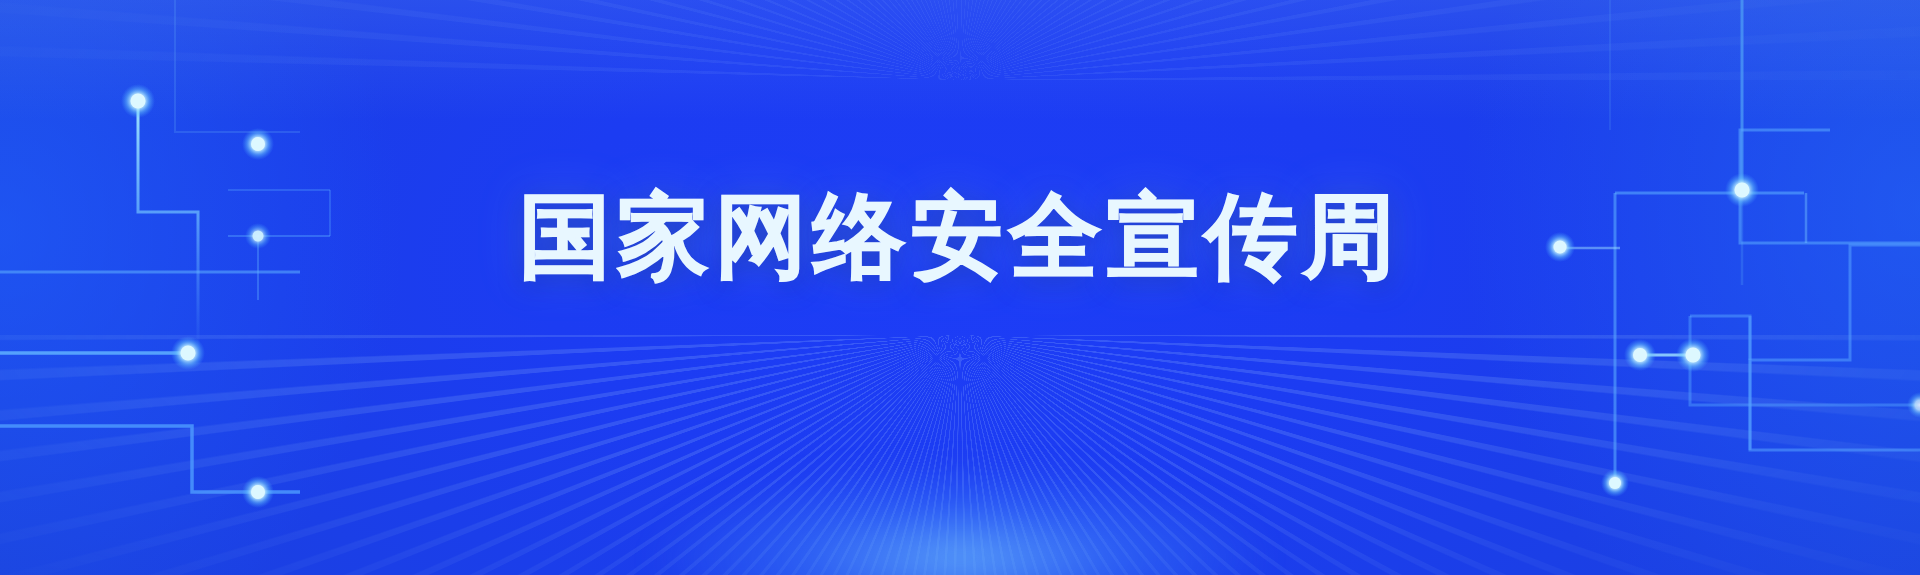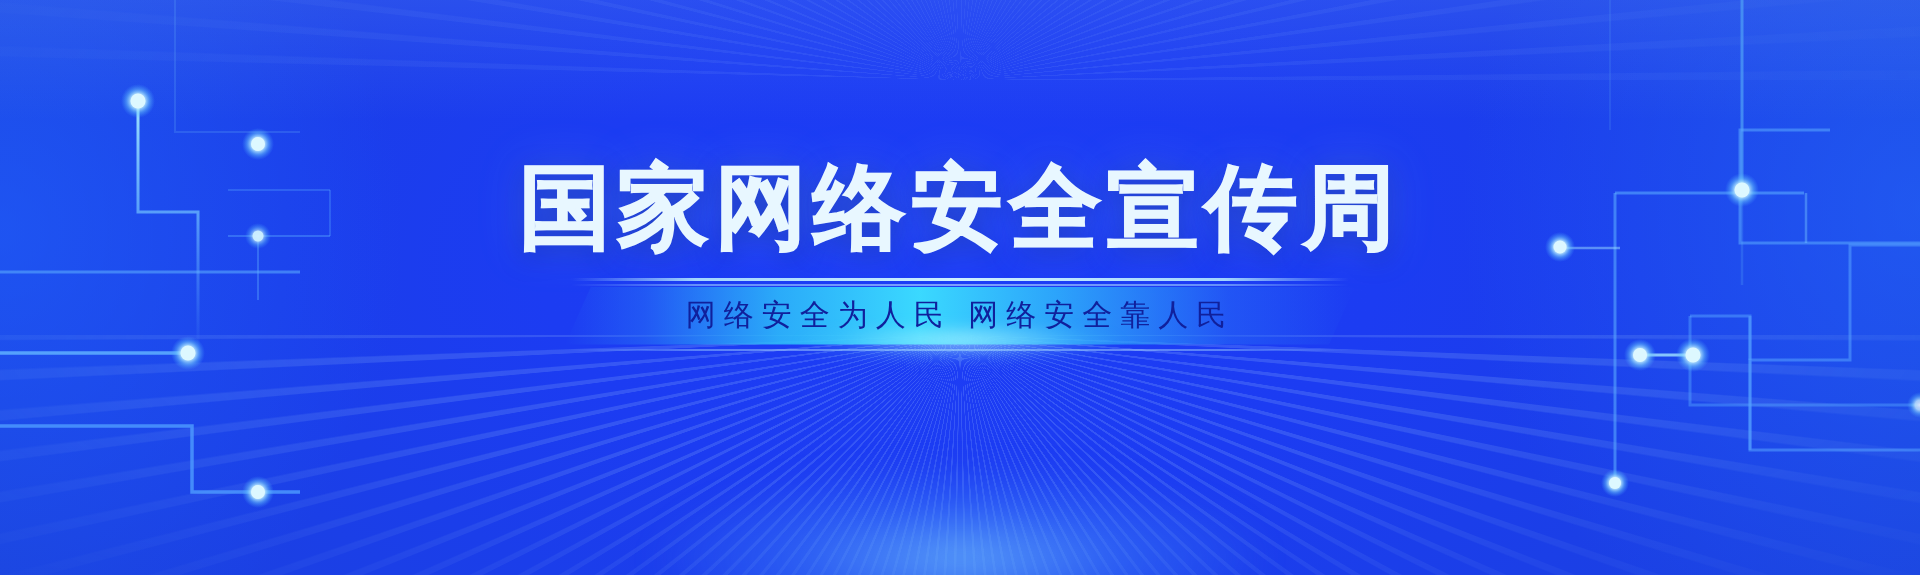"网络安全为人民 网络安全靠人民" div.ribbon-wrap { html: <div> <div></div> <div></div> <div></div> <div></div> <div></div> <div>网络安全为人民 网络安全靠人民</div> </div> -> none }
